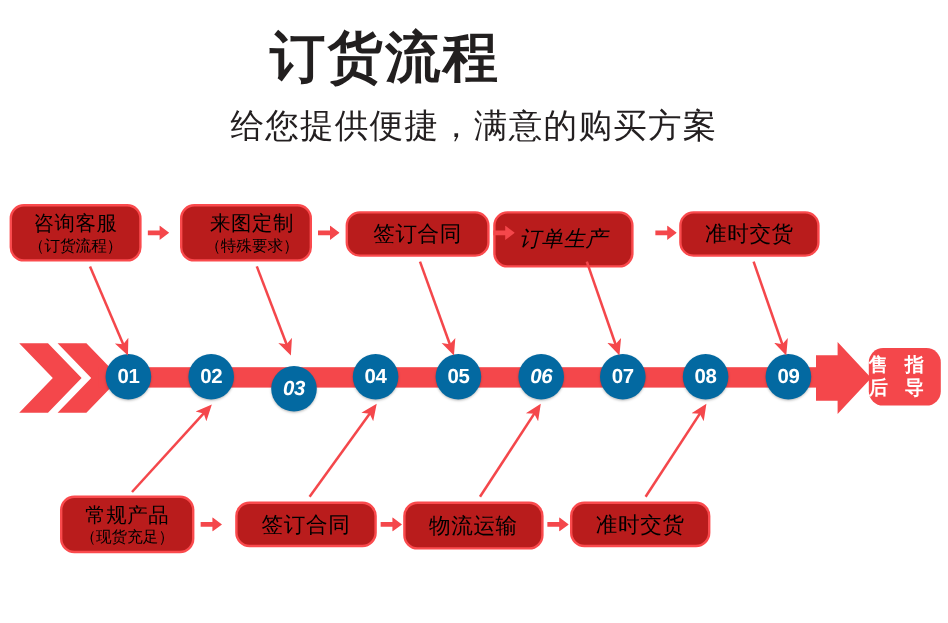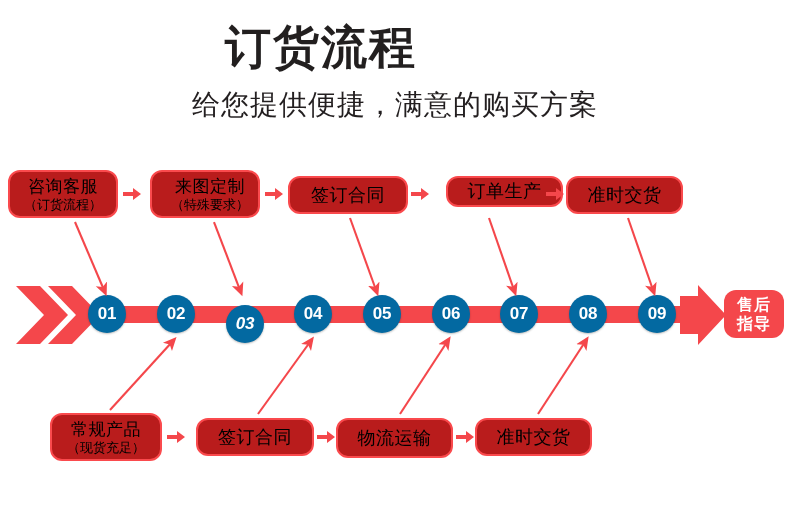"订单生产" div.pbox { font-style: none -> italic; height: 31px -> 47px; left: 446px -> 411px }
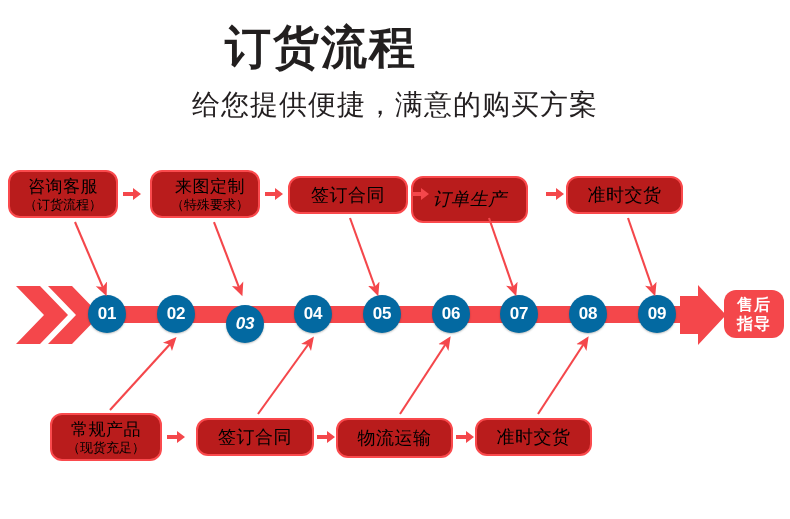"06" div.circle { font-style: none -> italic }
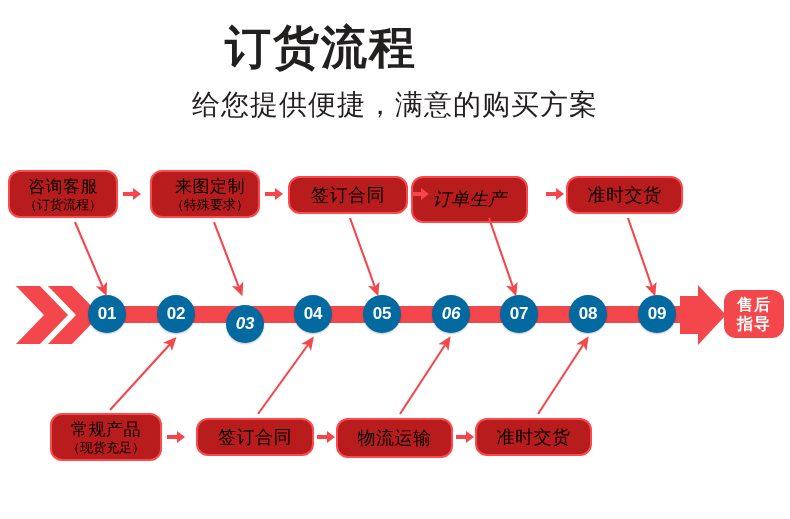"售后" .endbadge { flex-direction: column -> row }
